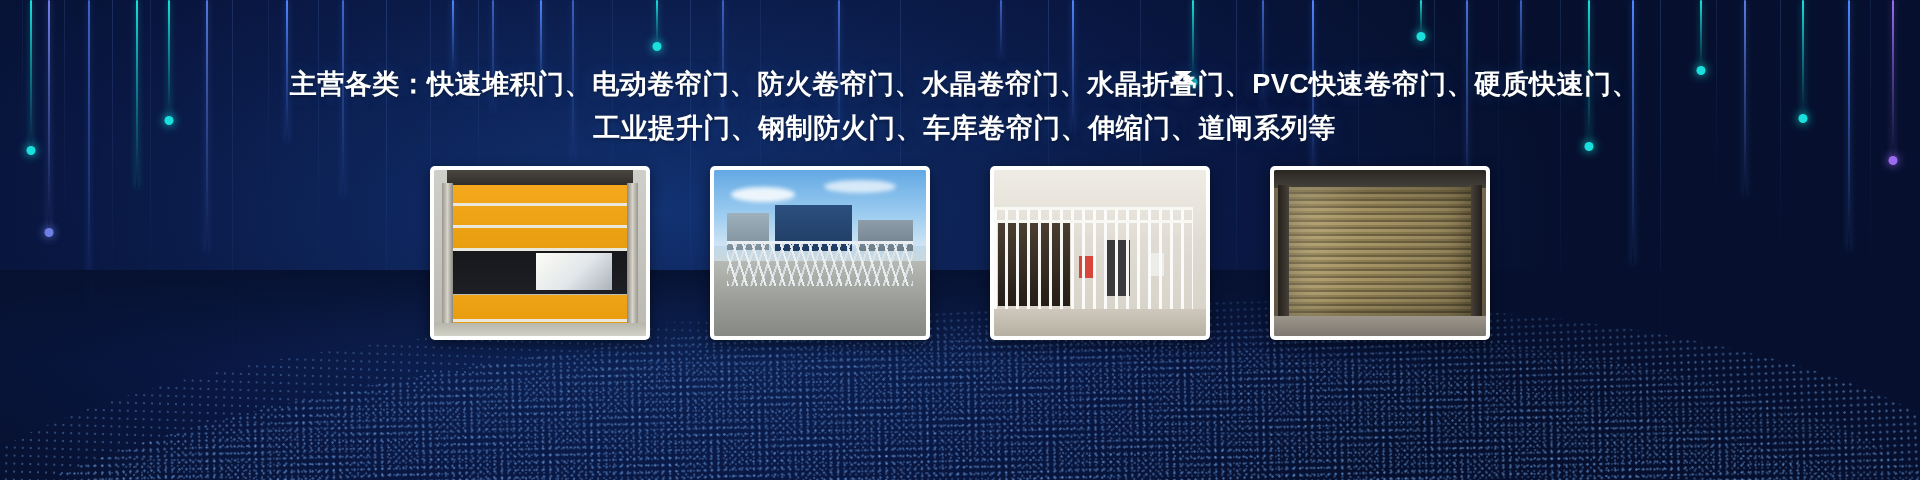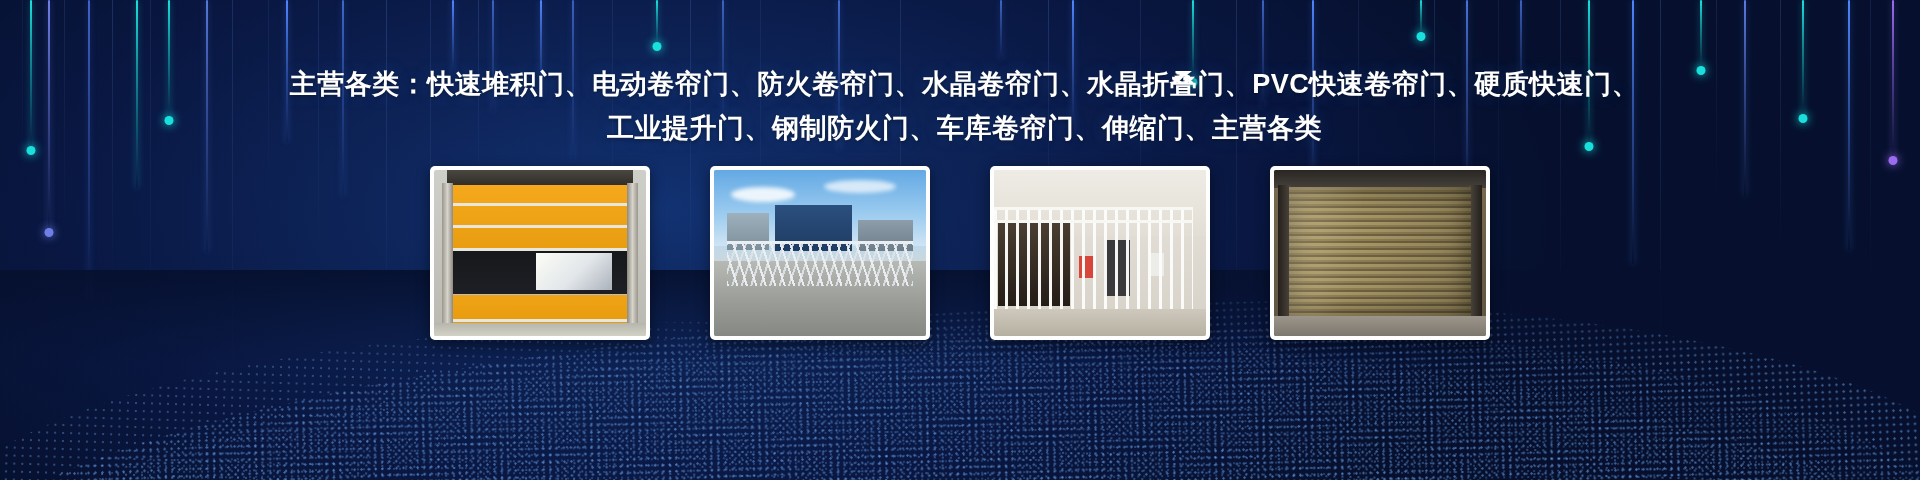"工业提升门、钢制防火门、车库卷帘门、伸缩门、主营各类" span.ln { text: 主营各类 -> 道闸系列等 }
